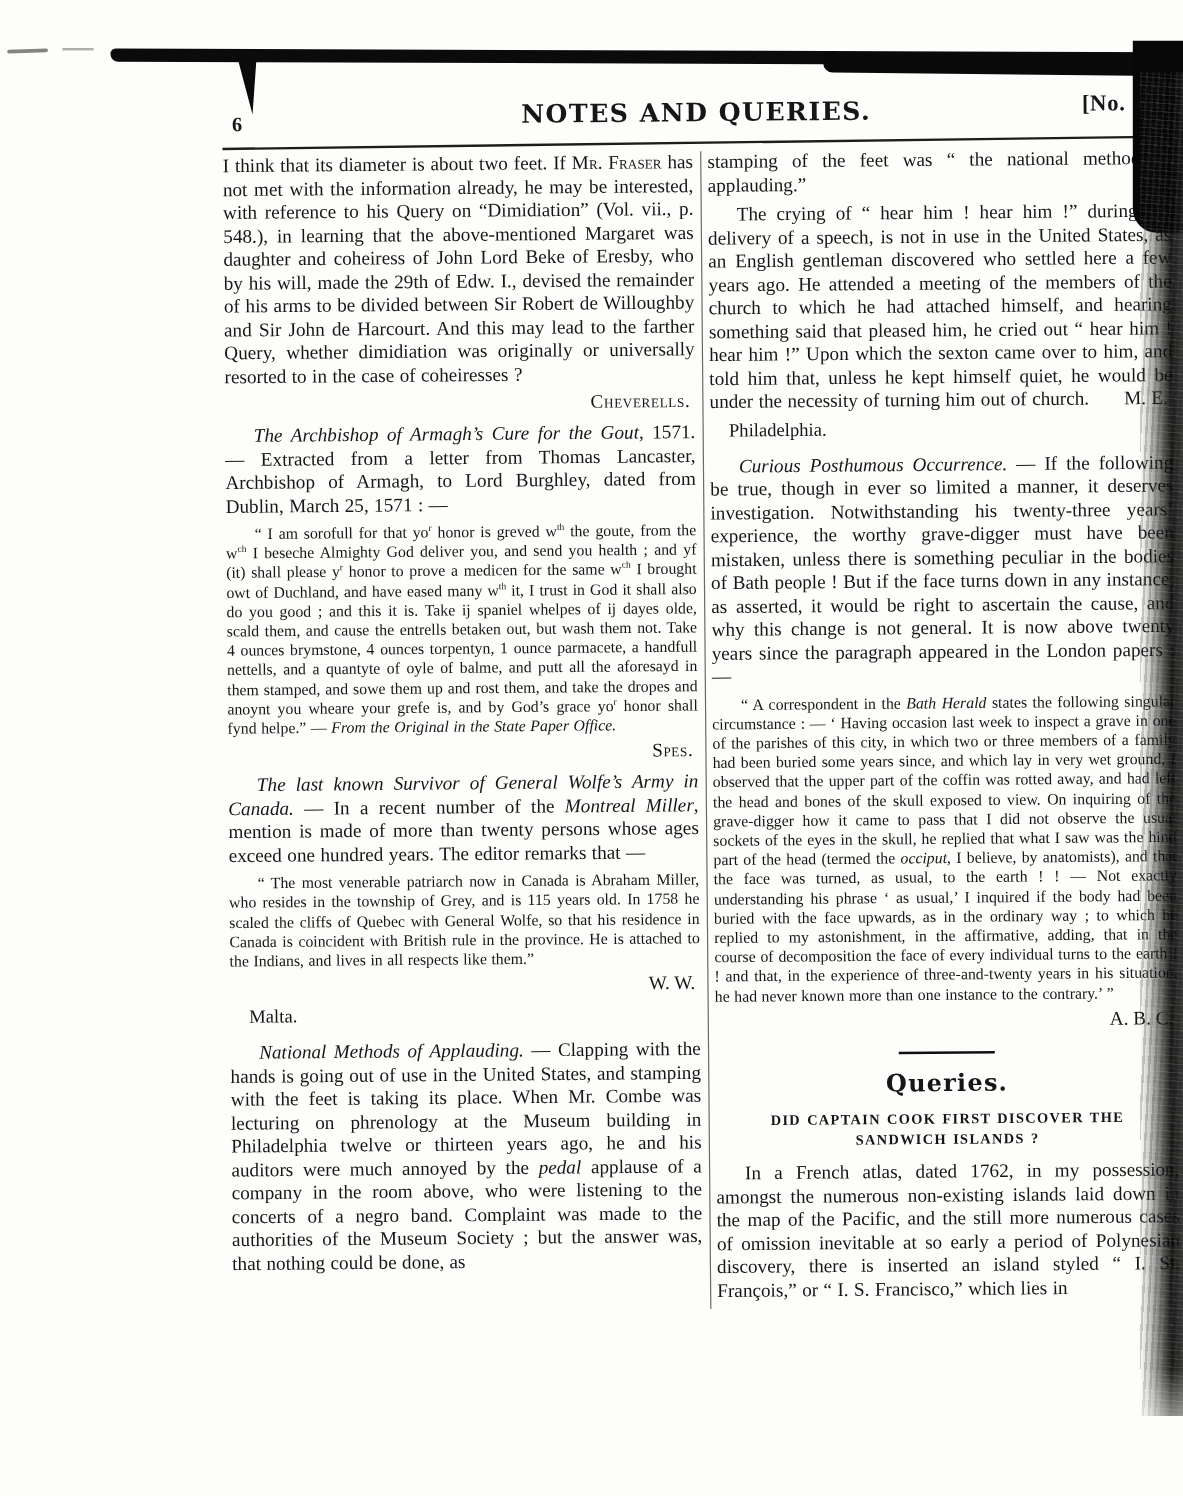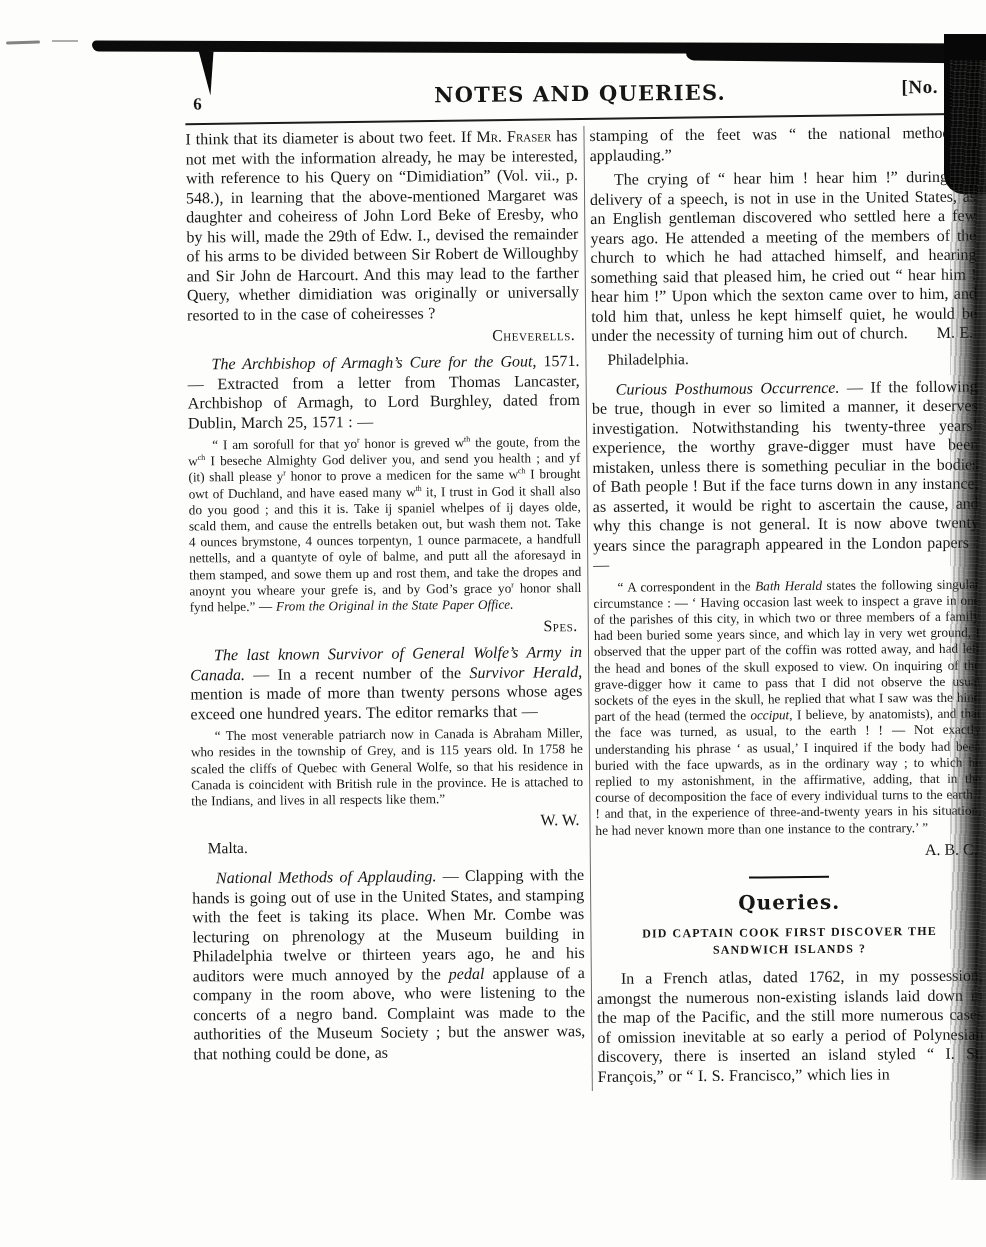"Survivor Herald" span.seg-i { text: Survivor Herald -> Montreal Miller }
